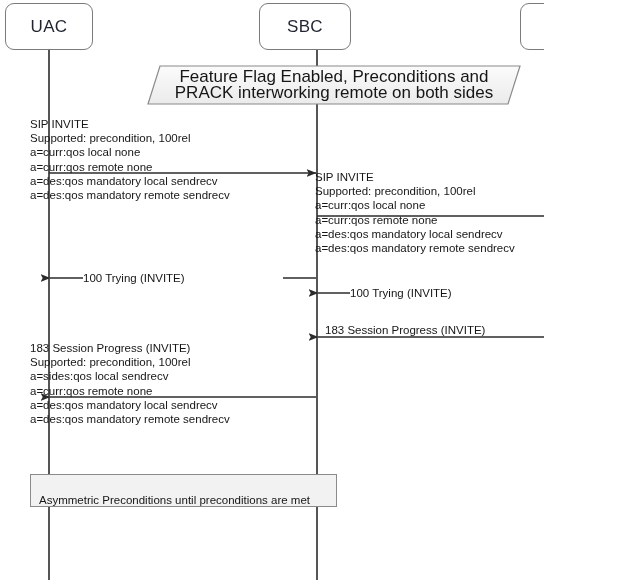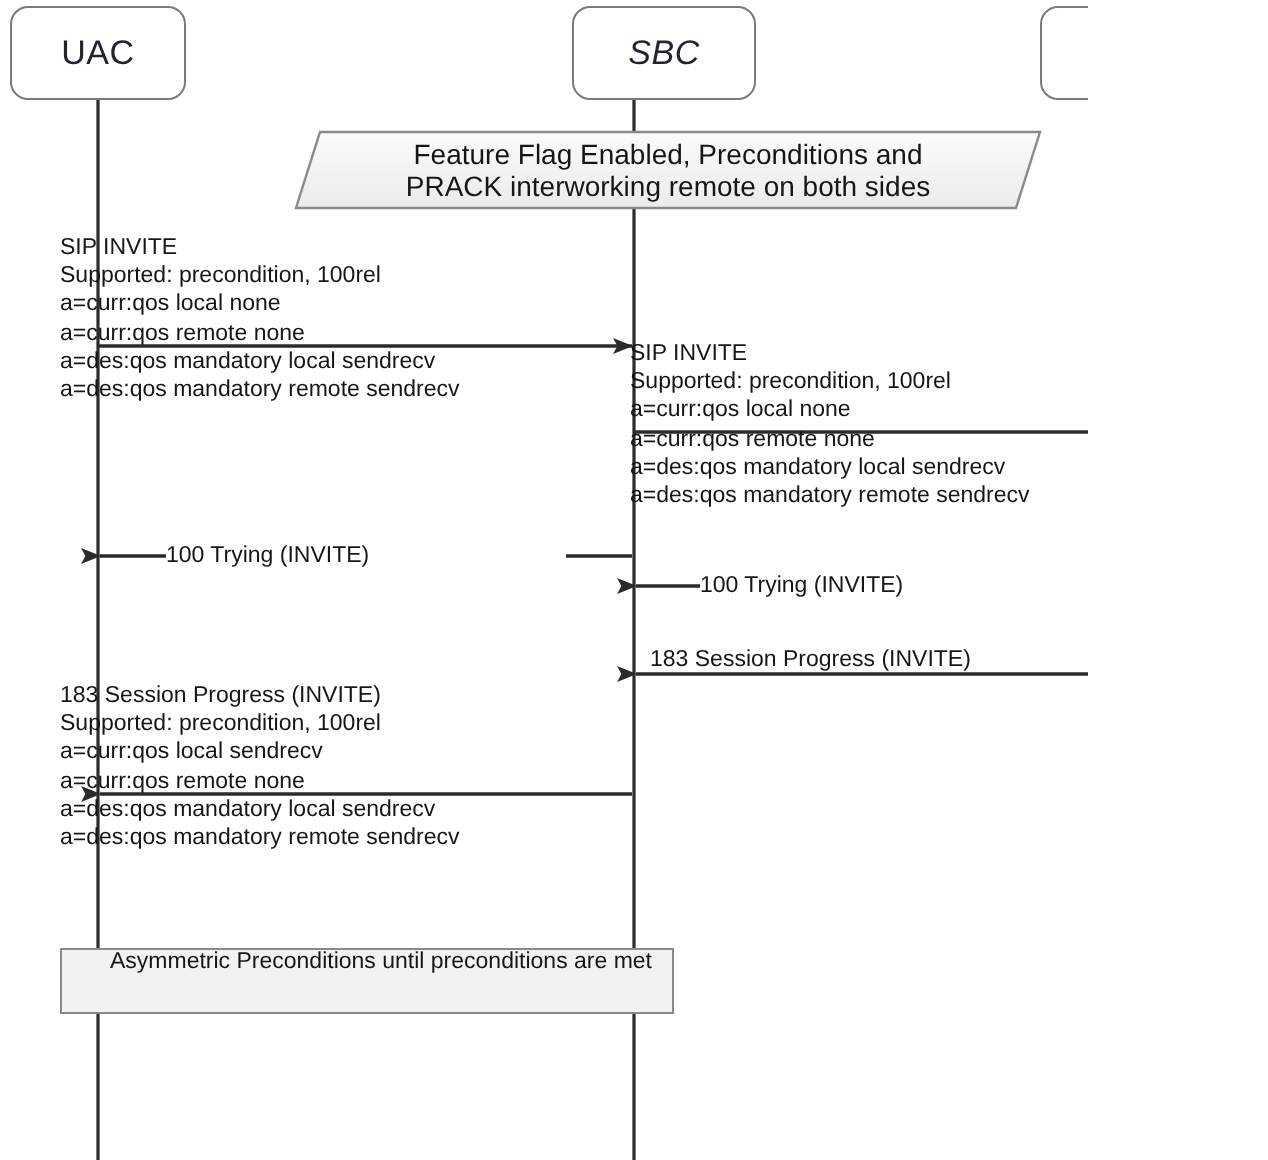"SBC" div.actor-box { font-style: italic -> none; left: 286px -> 259px }
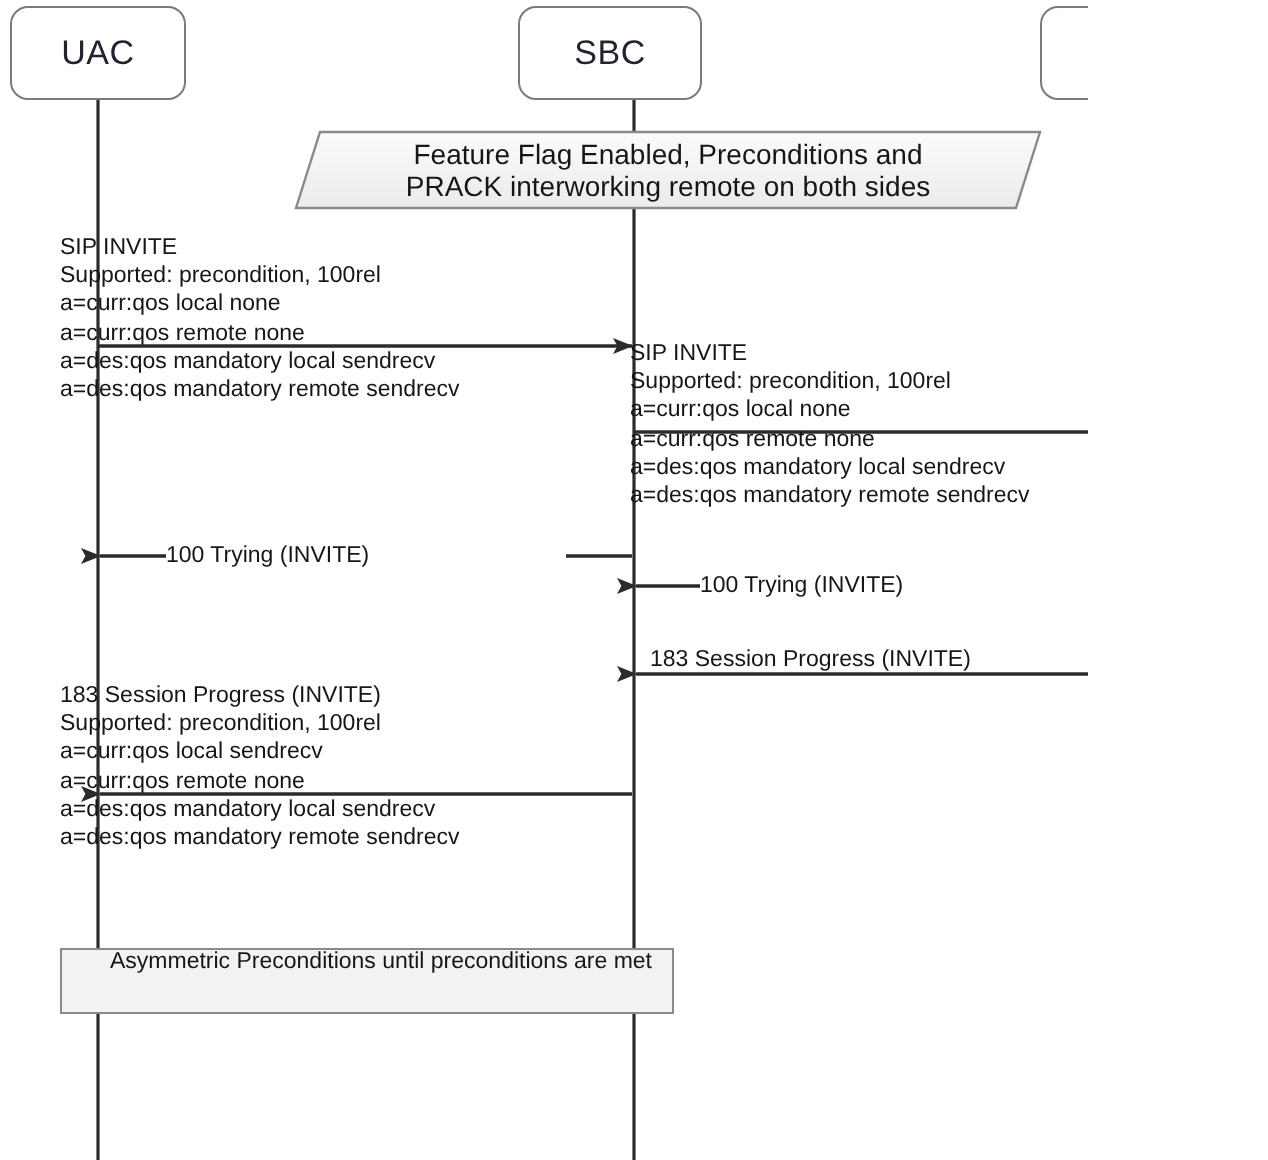"Feature Flag Enabled, Preconditions and" .note-para { font-size: 14px -> 17px }
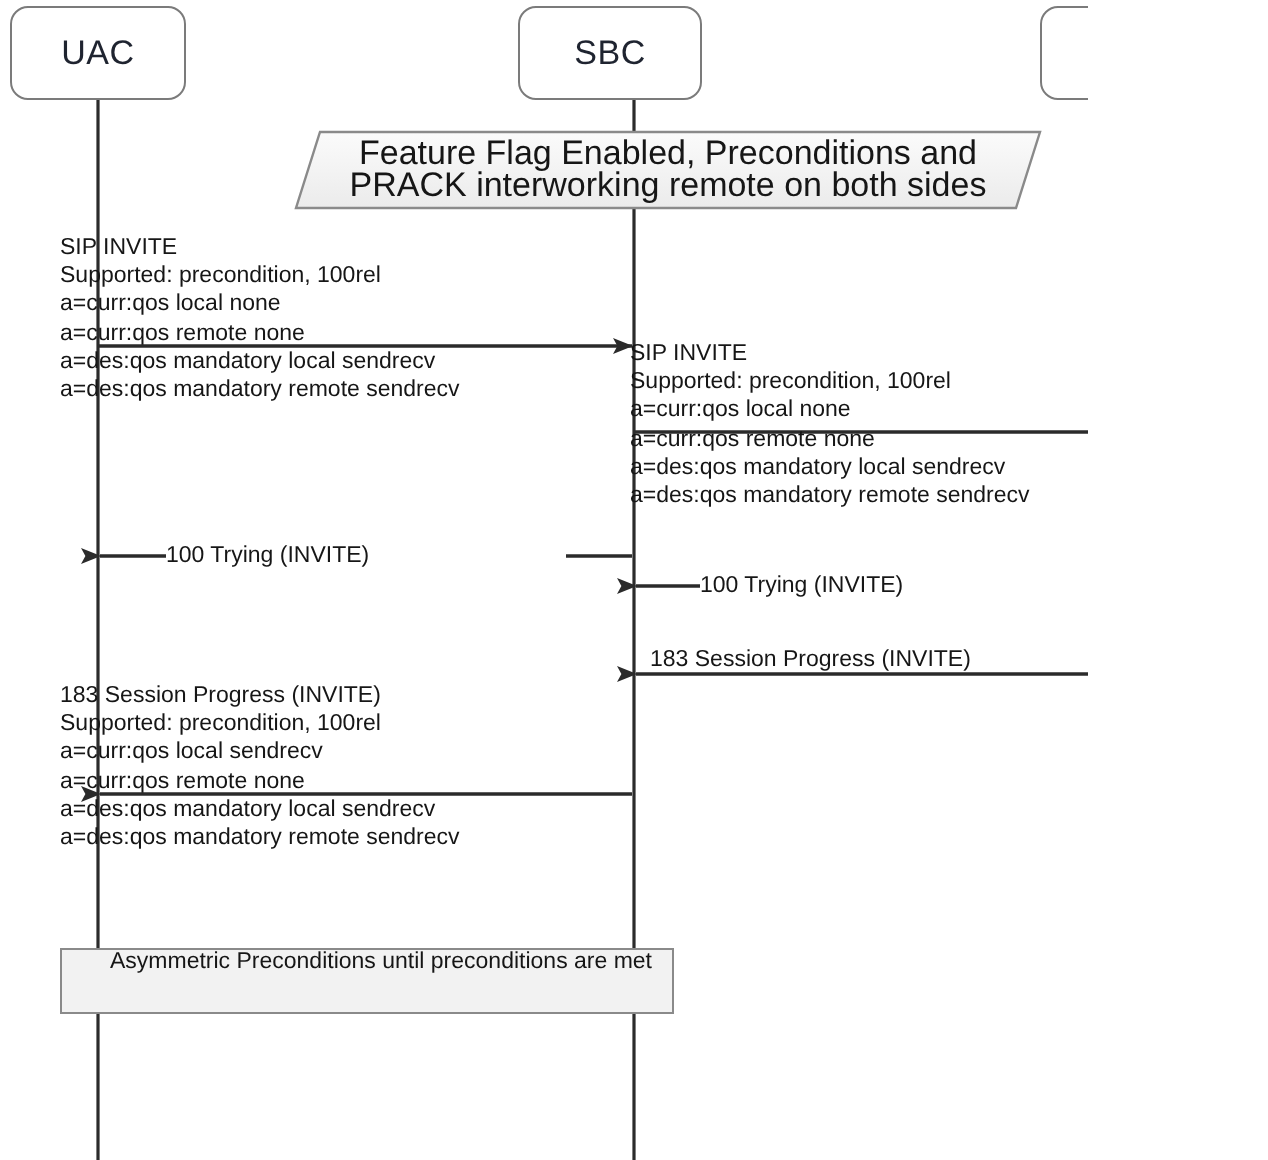"a=curr:qos local sendrecv" span.msg-line { text: curr:qos -> sides:qos }
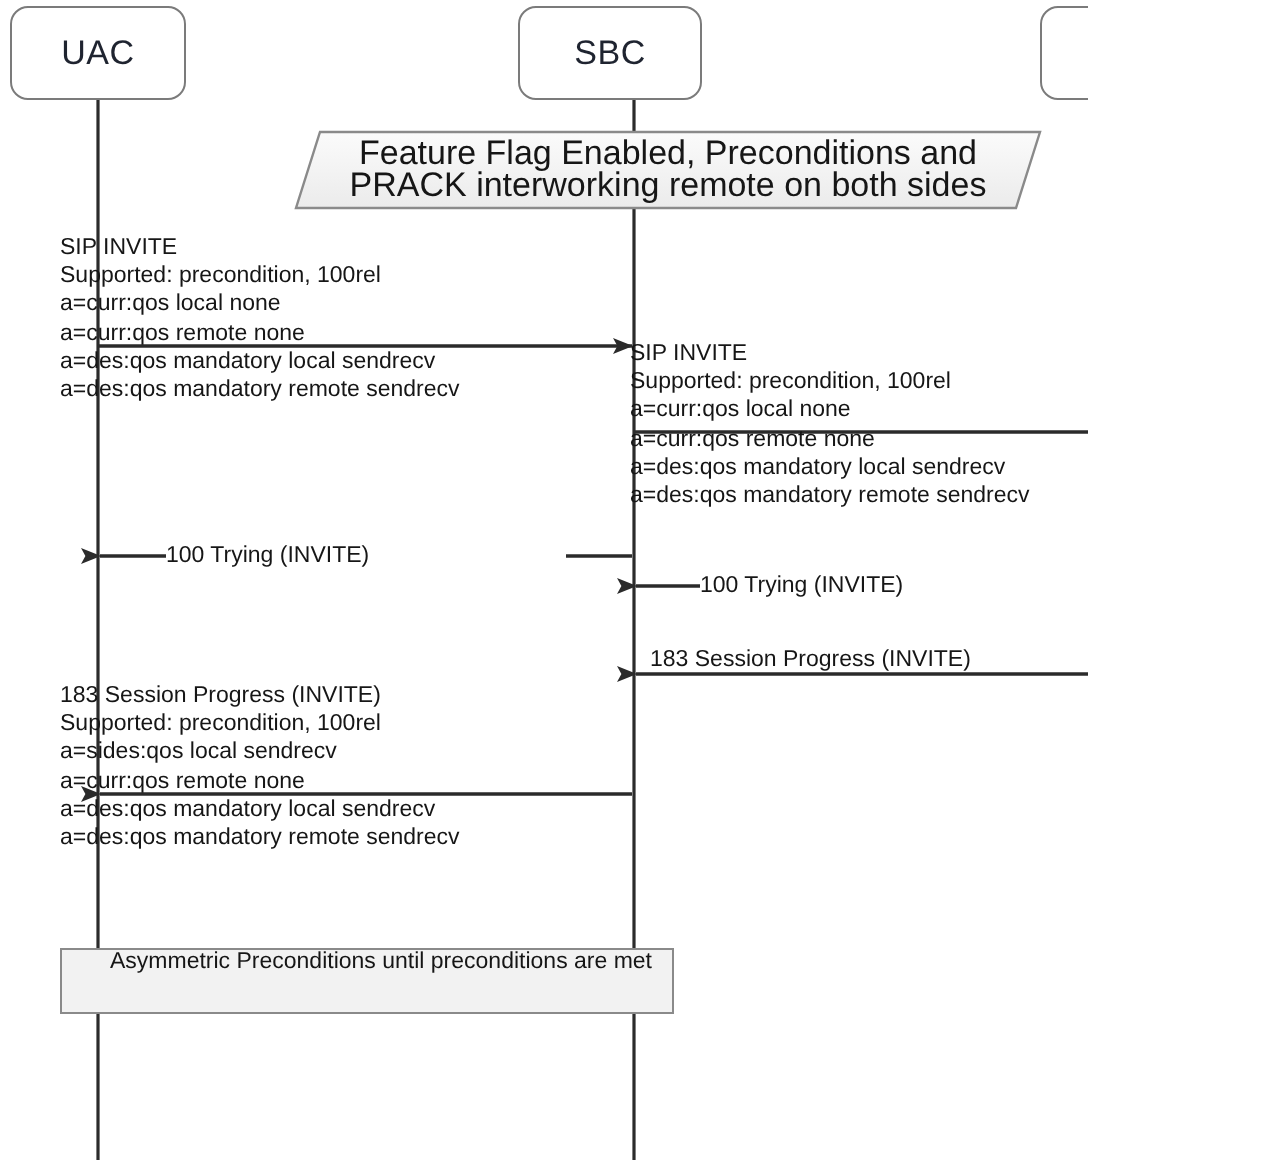"Asymmetric Preconditions until" .note-rect { align-items: flex-start -> flex-end; padding-left: 24px -> 8px }
